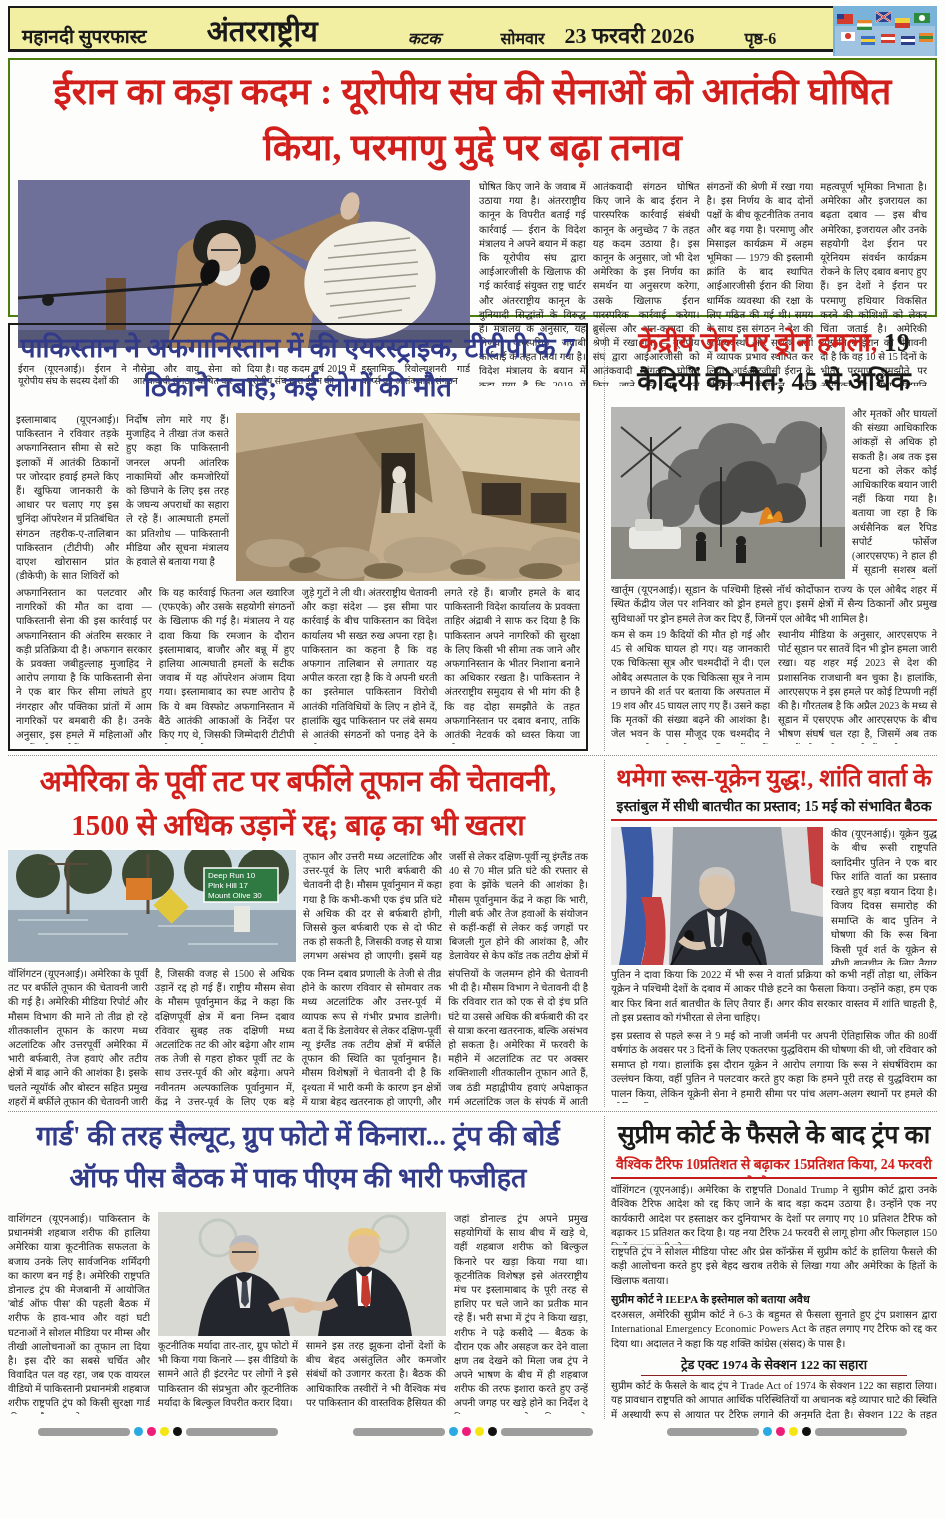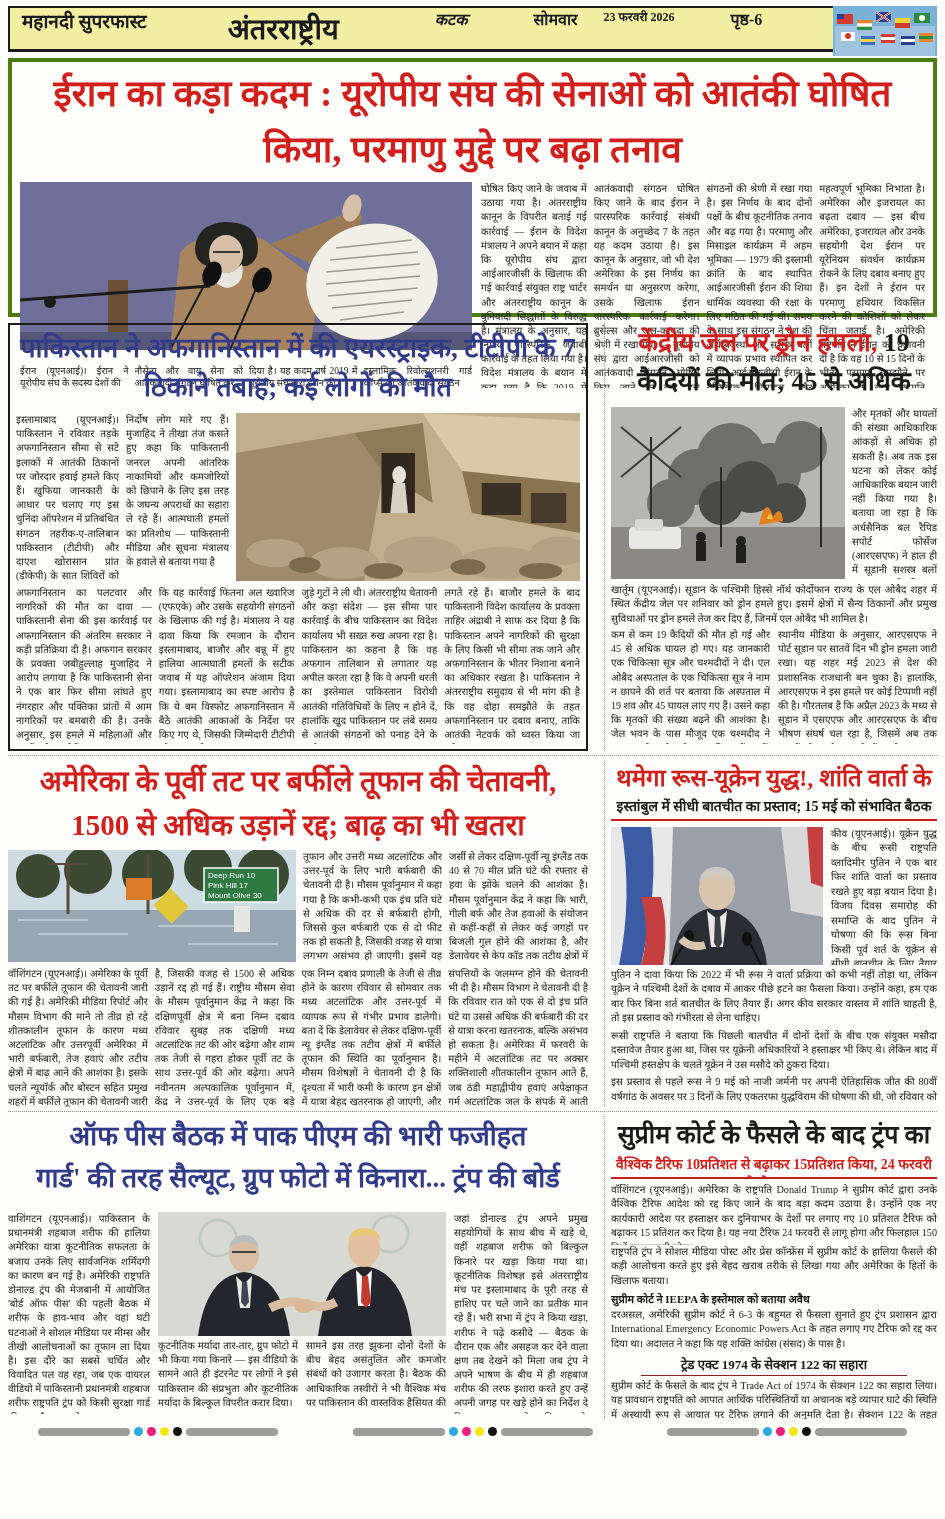"महानदी सुपरफास्ट" .masthead { align-items: flex-start -> flex-end; gap: 26px -> 20px }
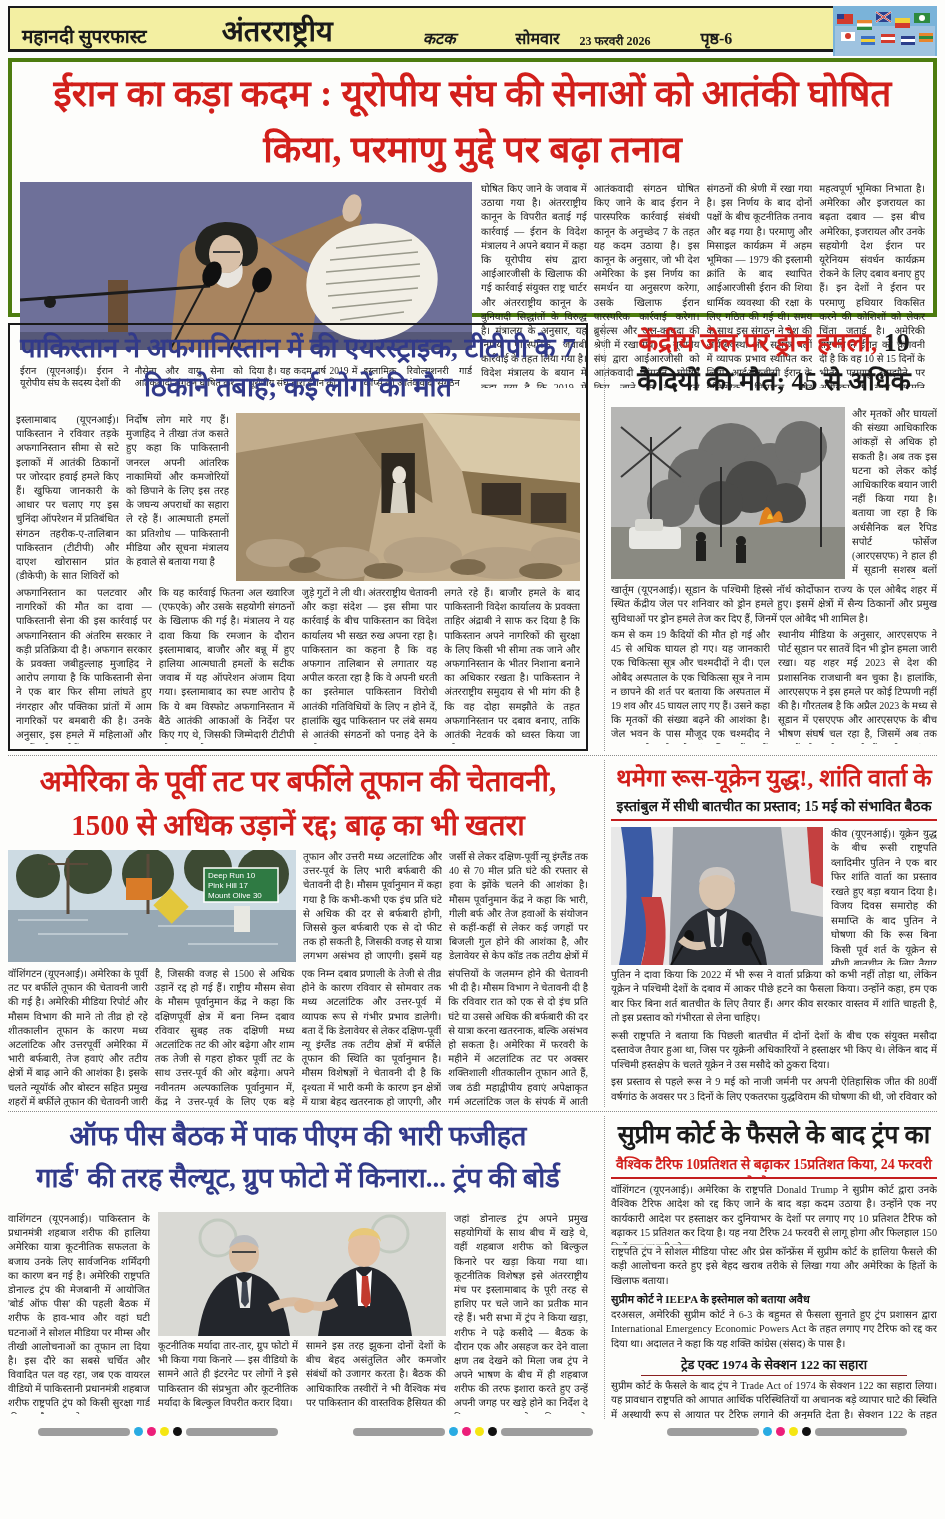"अंतरराष्ट्रीय" .mh-section { margin-left: 55px -> 40px }
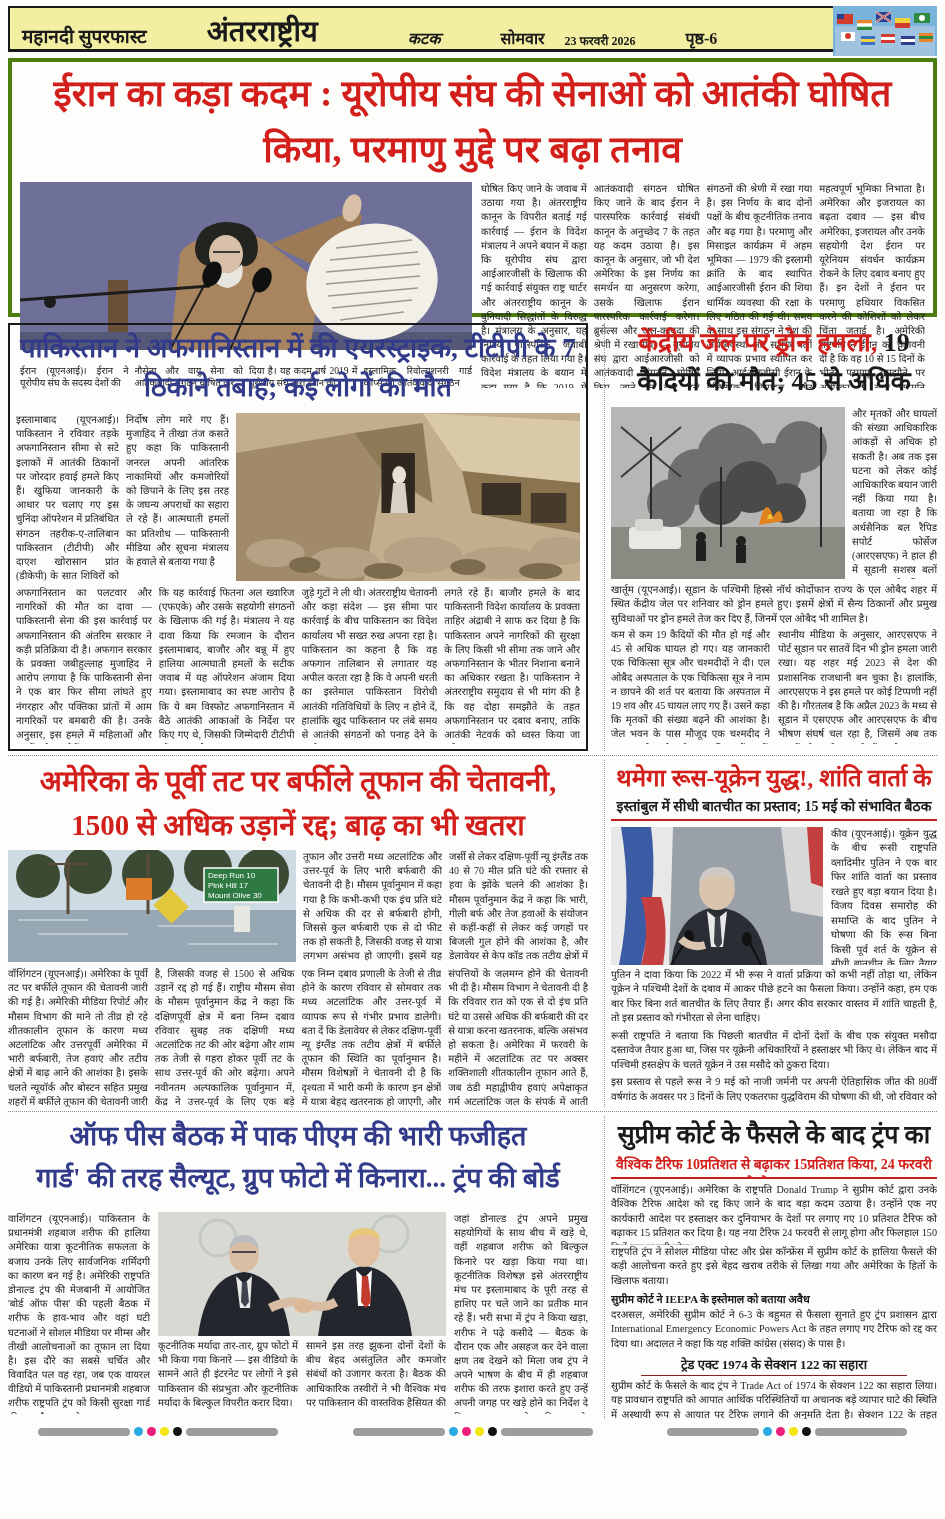"23 फरवरी 2026" .mh-date { font-size: 12px -> 22px }
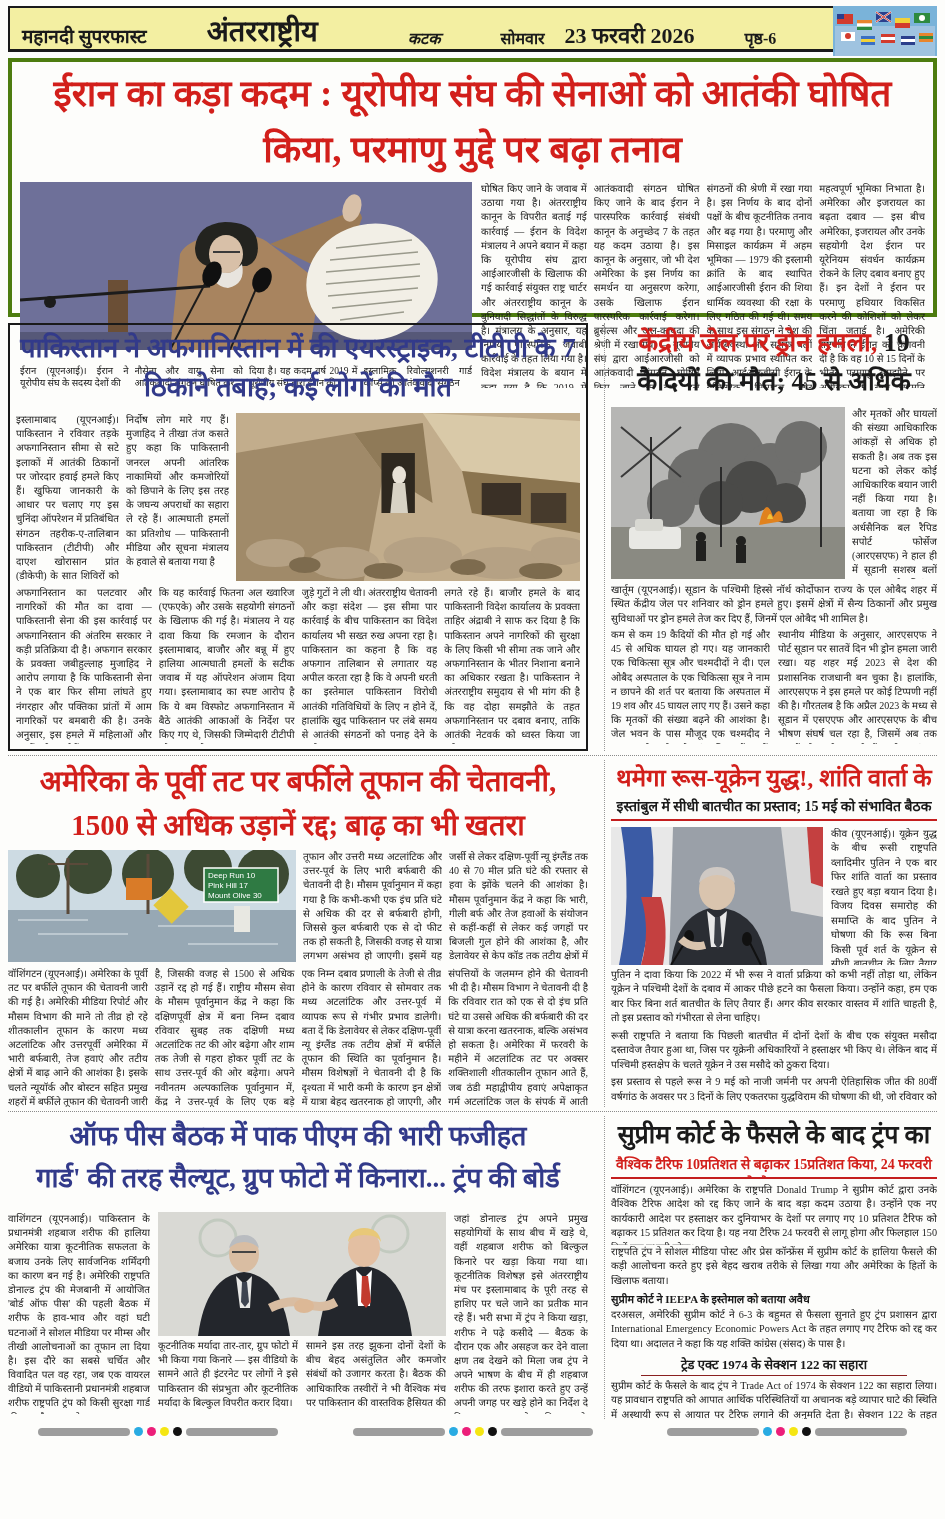"ईरान का कड़ा कदम :" .lead { border: 4px solid #4d7c0f -> 2px solid #4d7c0f }
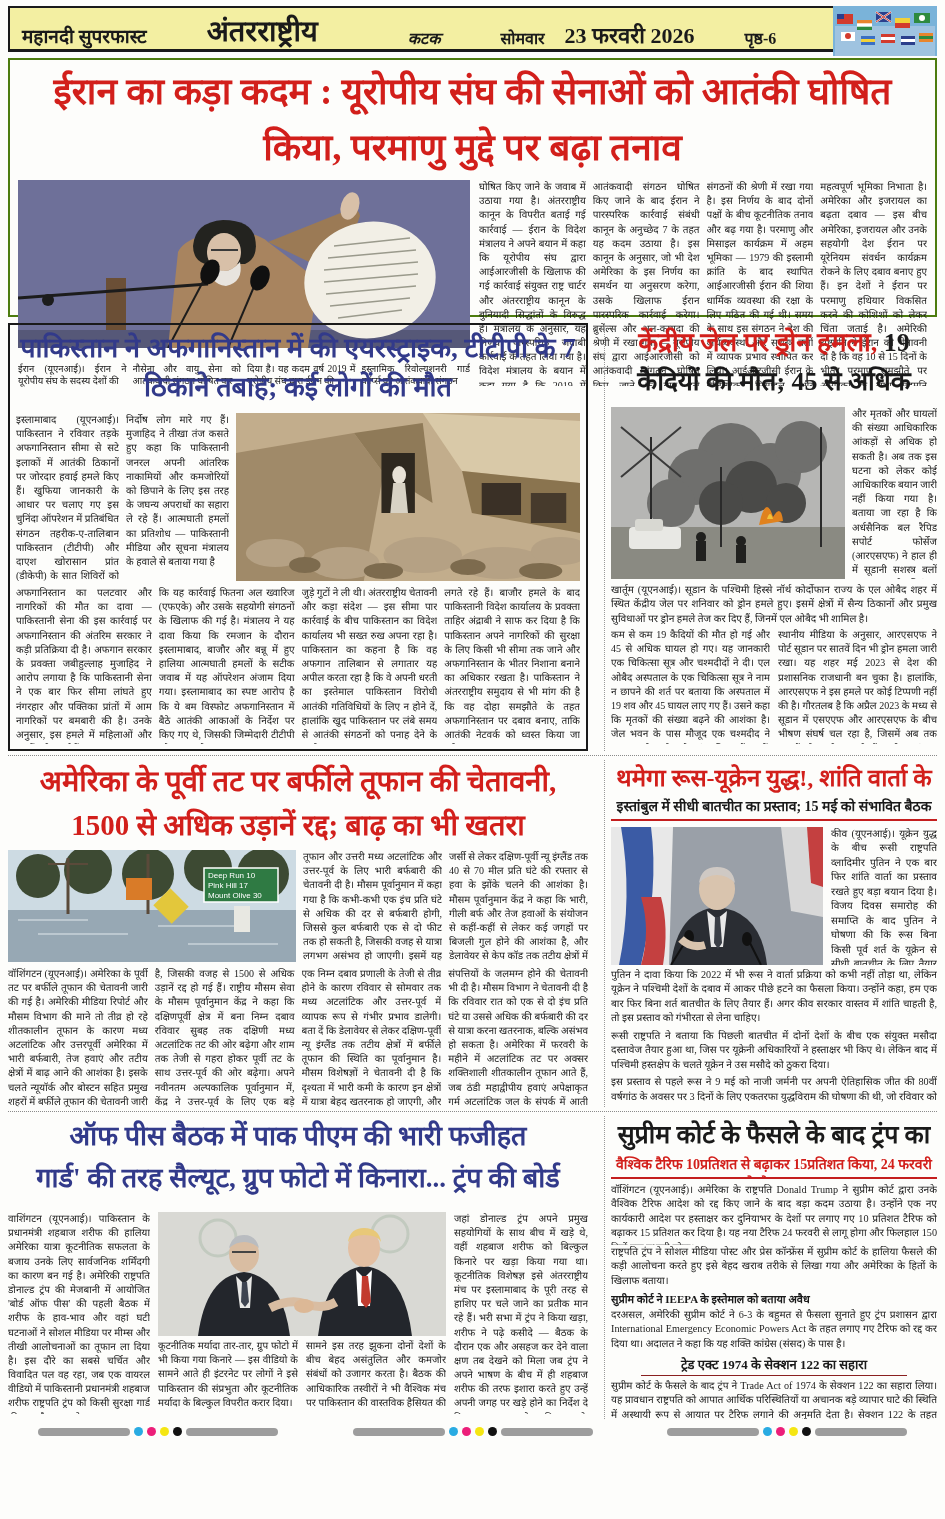"रूसी राष्ट्रपति ने बताया कि" div.col { html: <div>रूसी राष्ट्रपति ने बताया कि पिछली बातचीत में दोनों देशों के बीच एक संयुक्त मसौदा दस्तावेज तैयार हुआ था, जिस पर यूक्रेनी अधिकारियों ने हस्ताक्षर भी किए थे। लेकिन बाद में पश्चिमी हस्तक्षेप के चलते यूक्रेन ने उस मसौदे को ठुकरा दिया।</div> -> none }
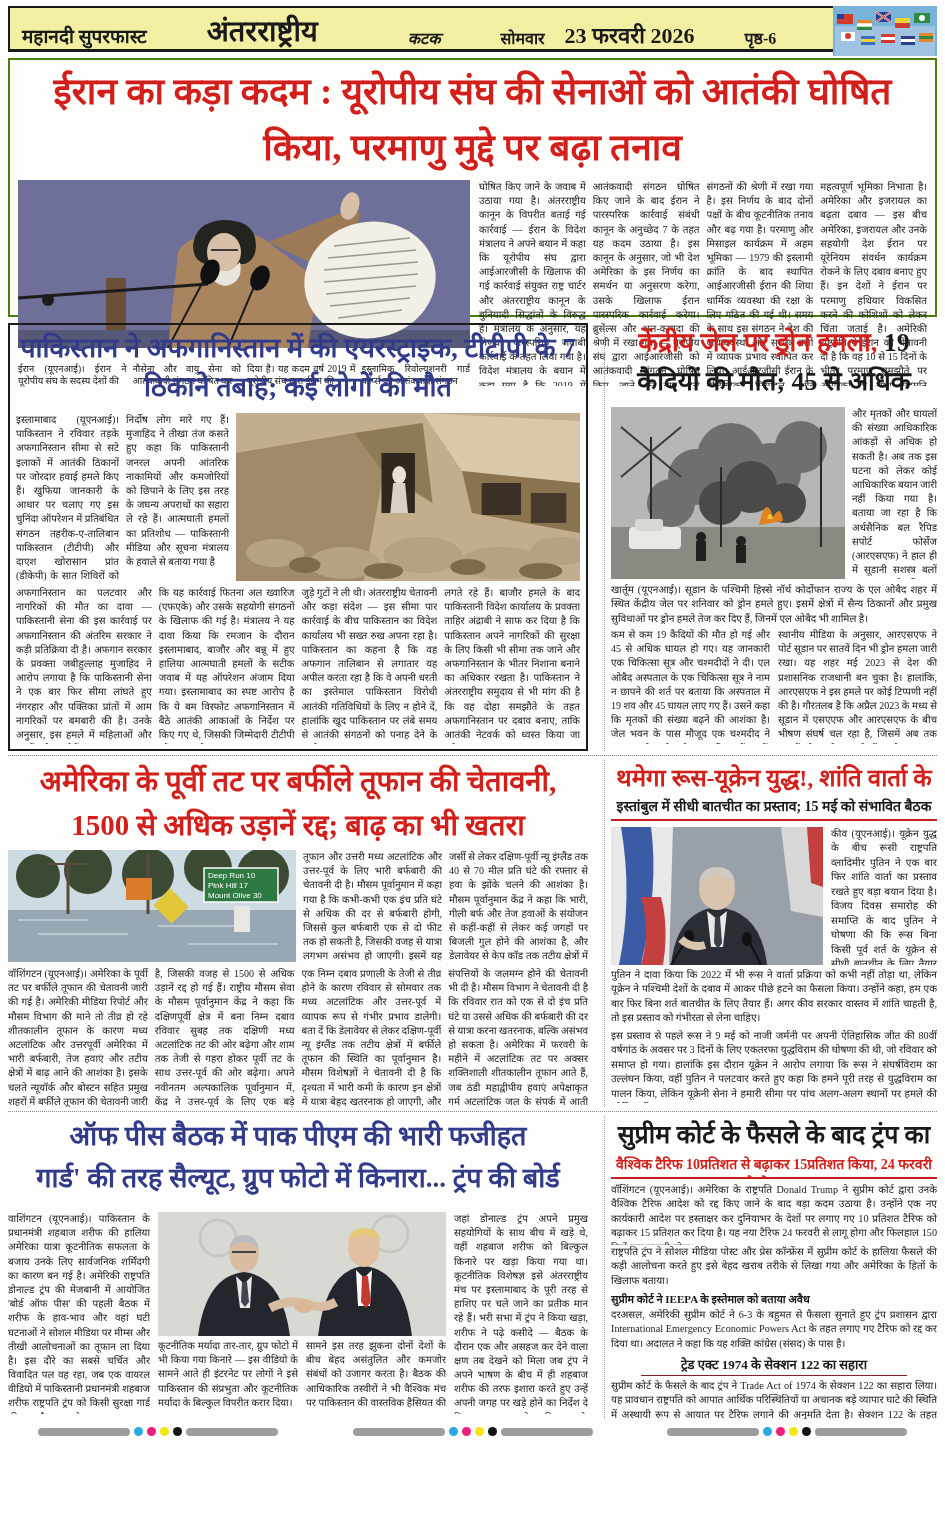"ऑफ पीस बैठक में पाक" div { order: before "गार्ड' की तरह सैल्यूट, ग्रुप" -> after "गार्ड' की तरह सैल्यूट, ग्रुप" }
